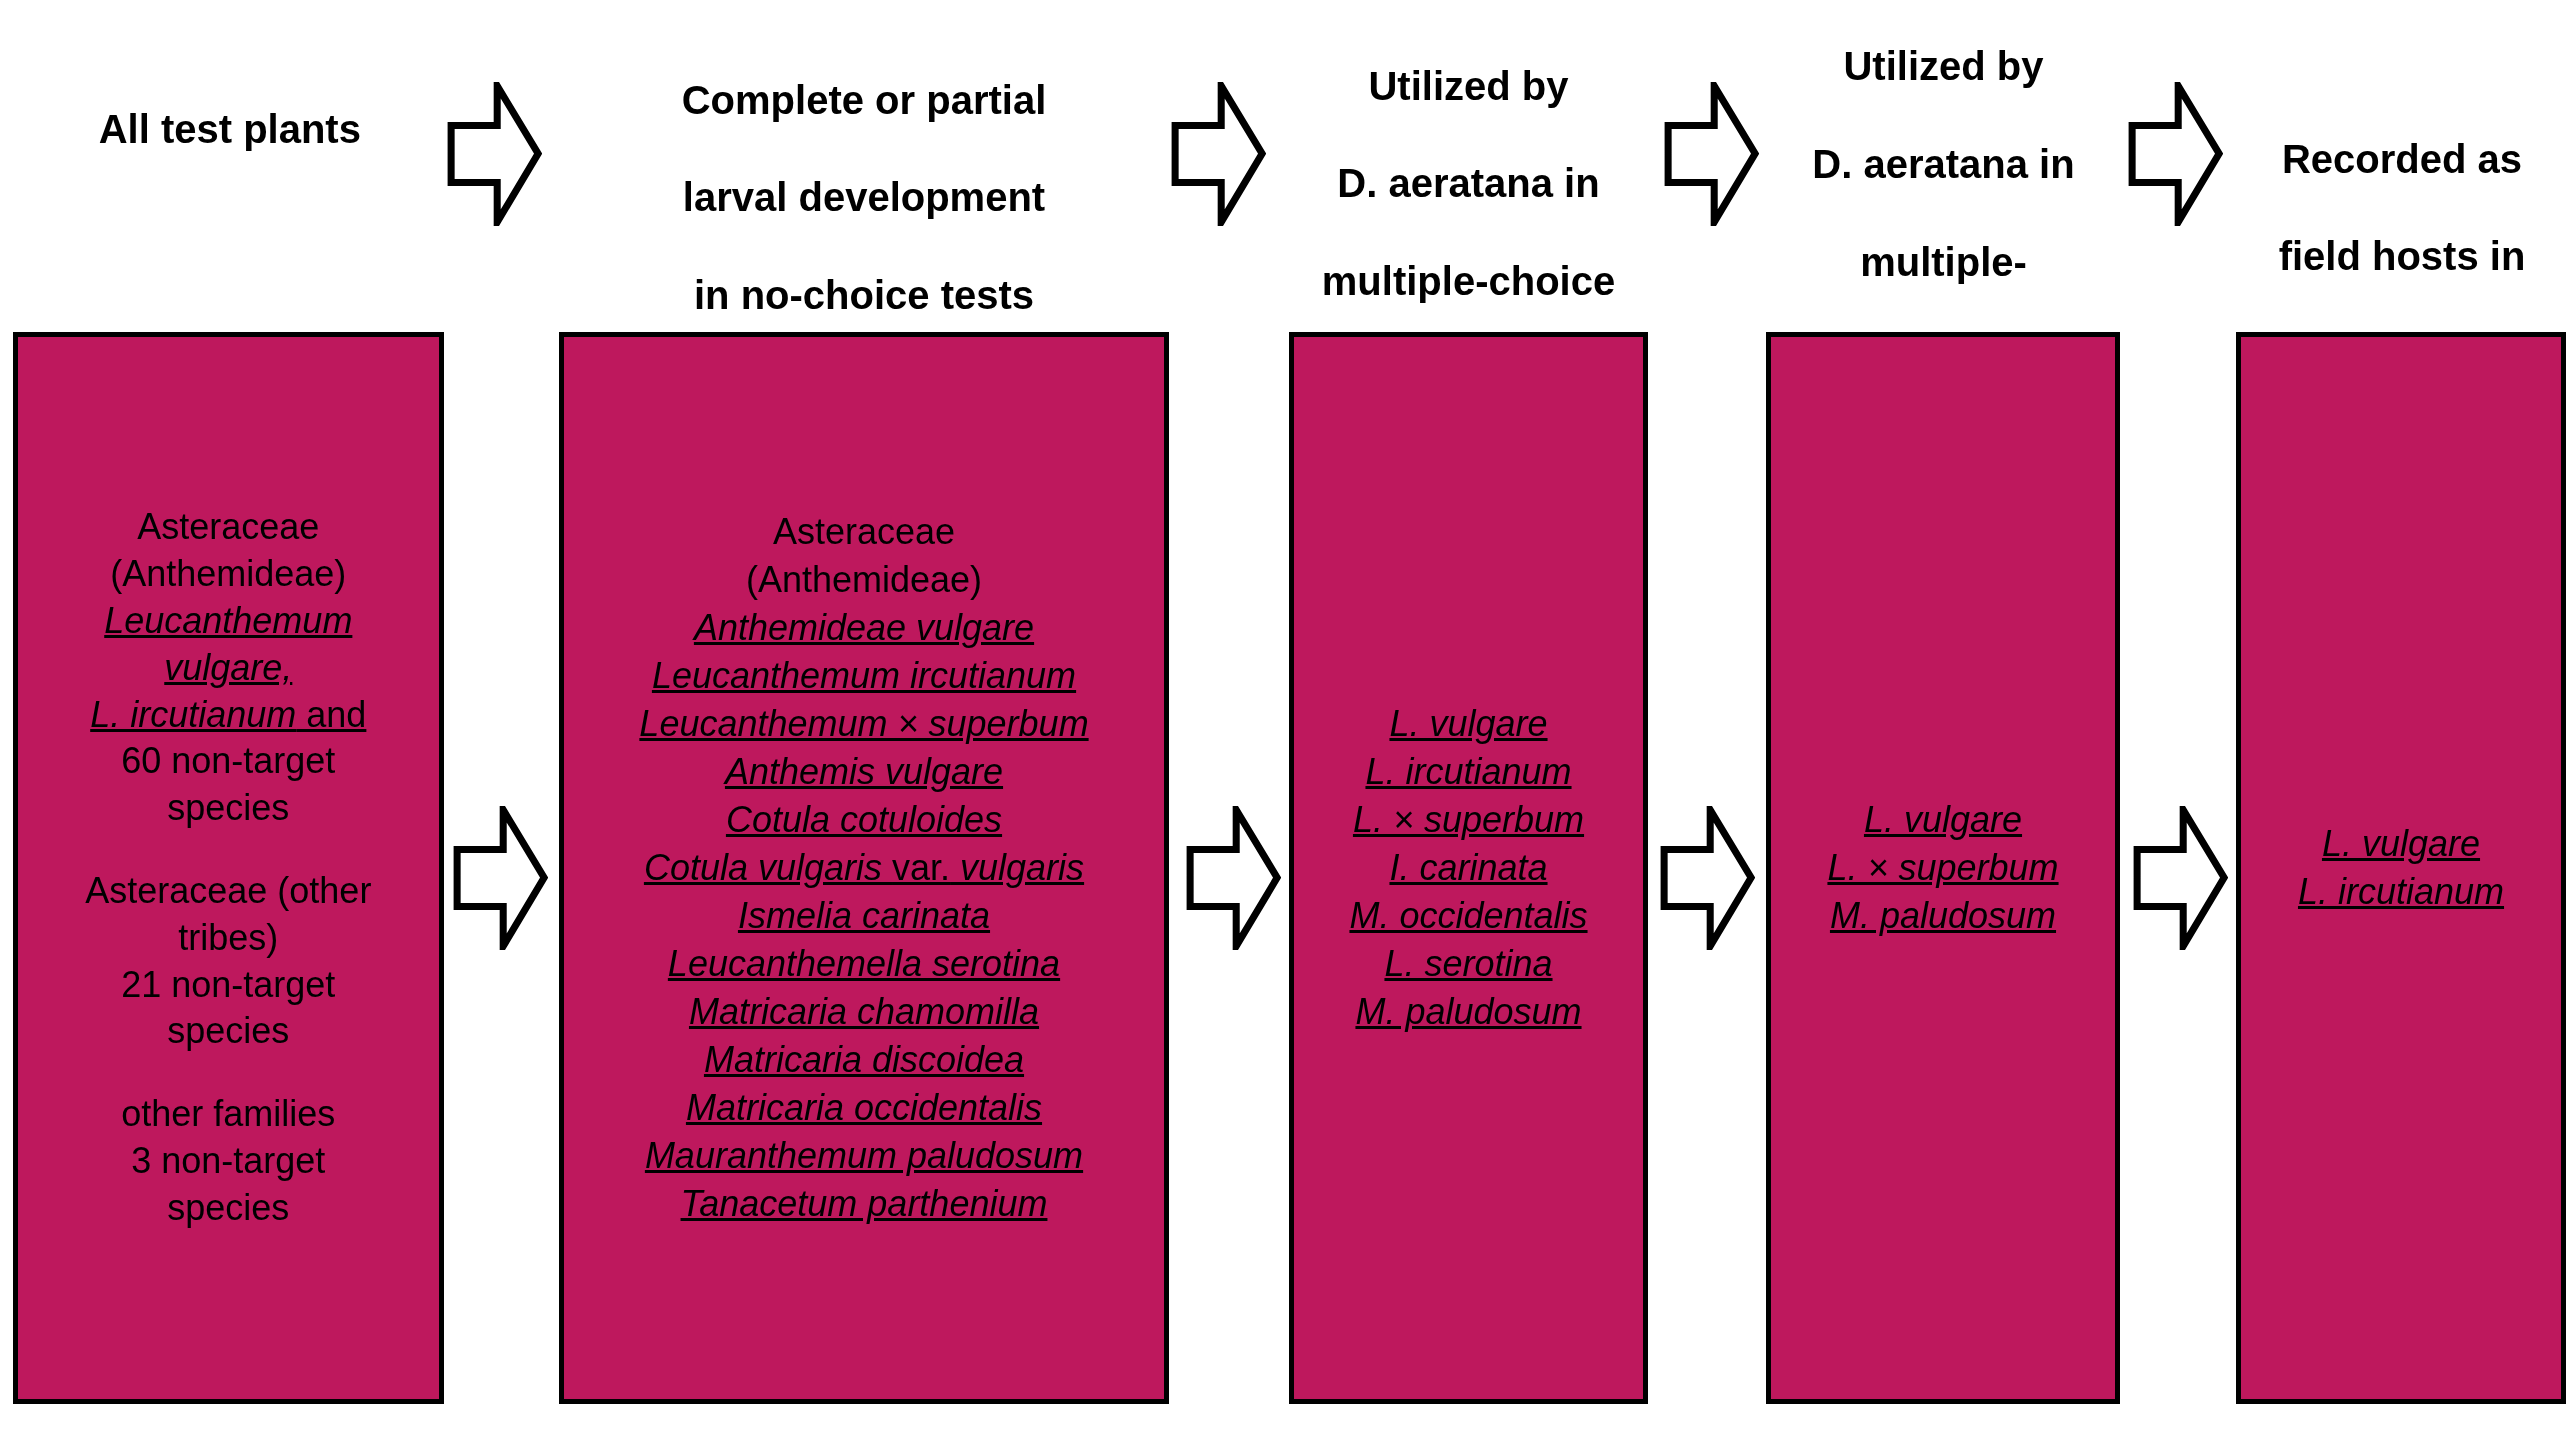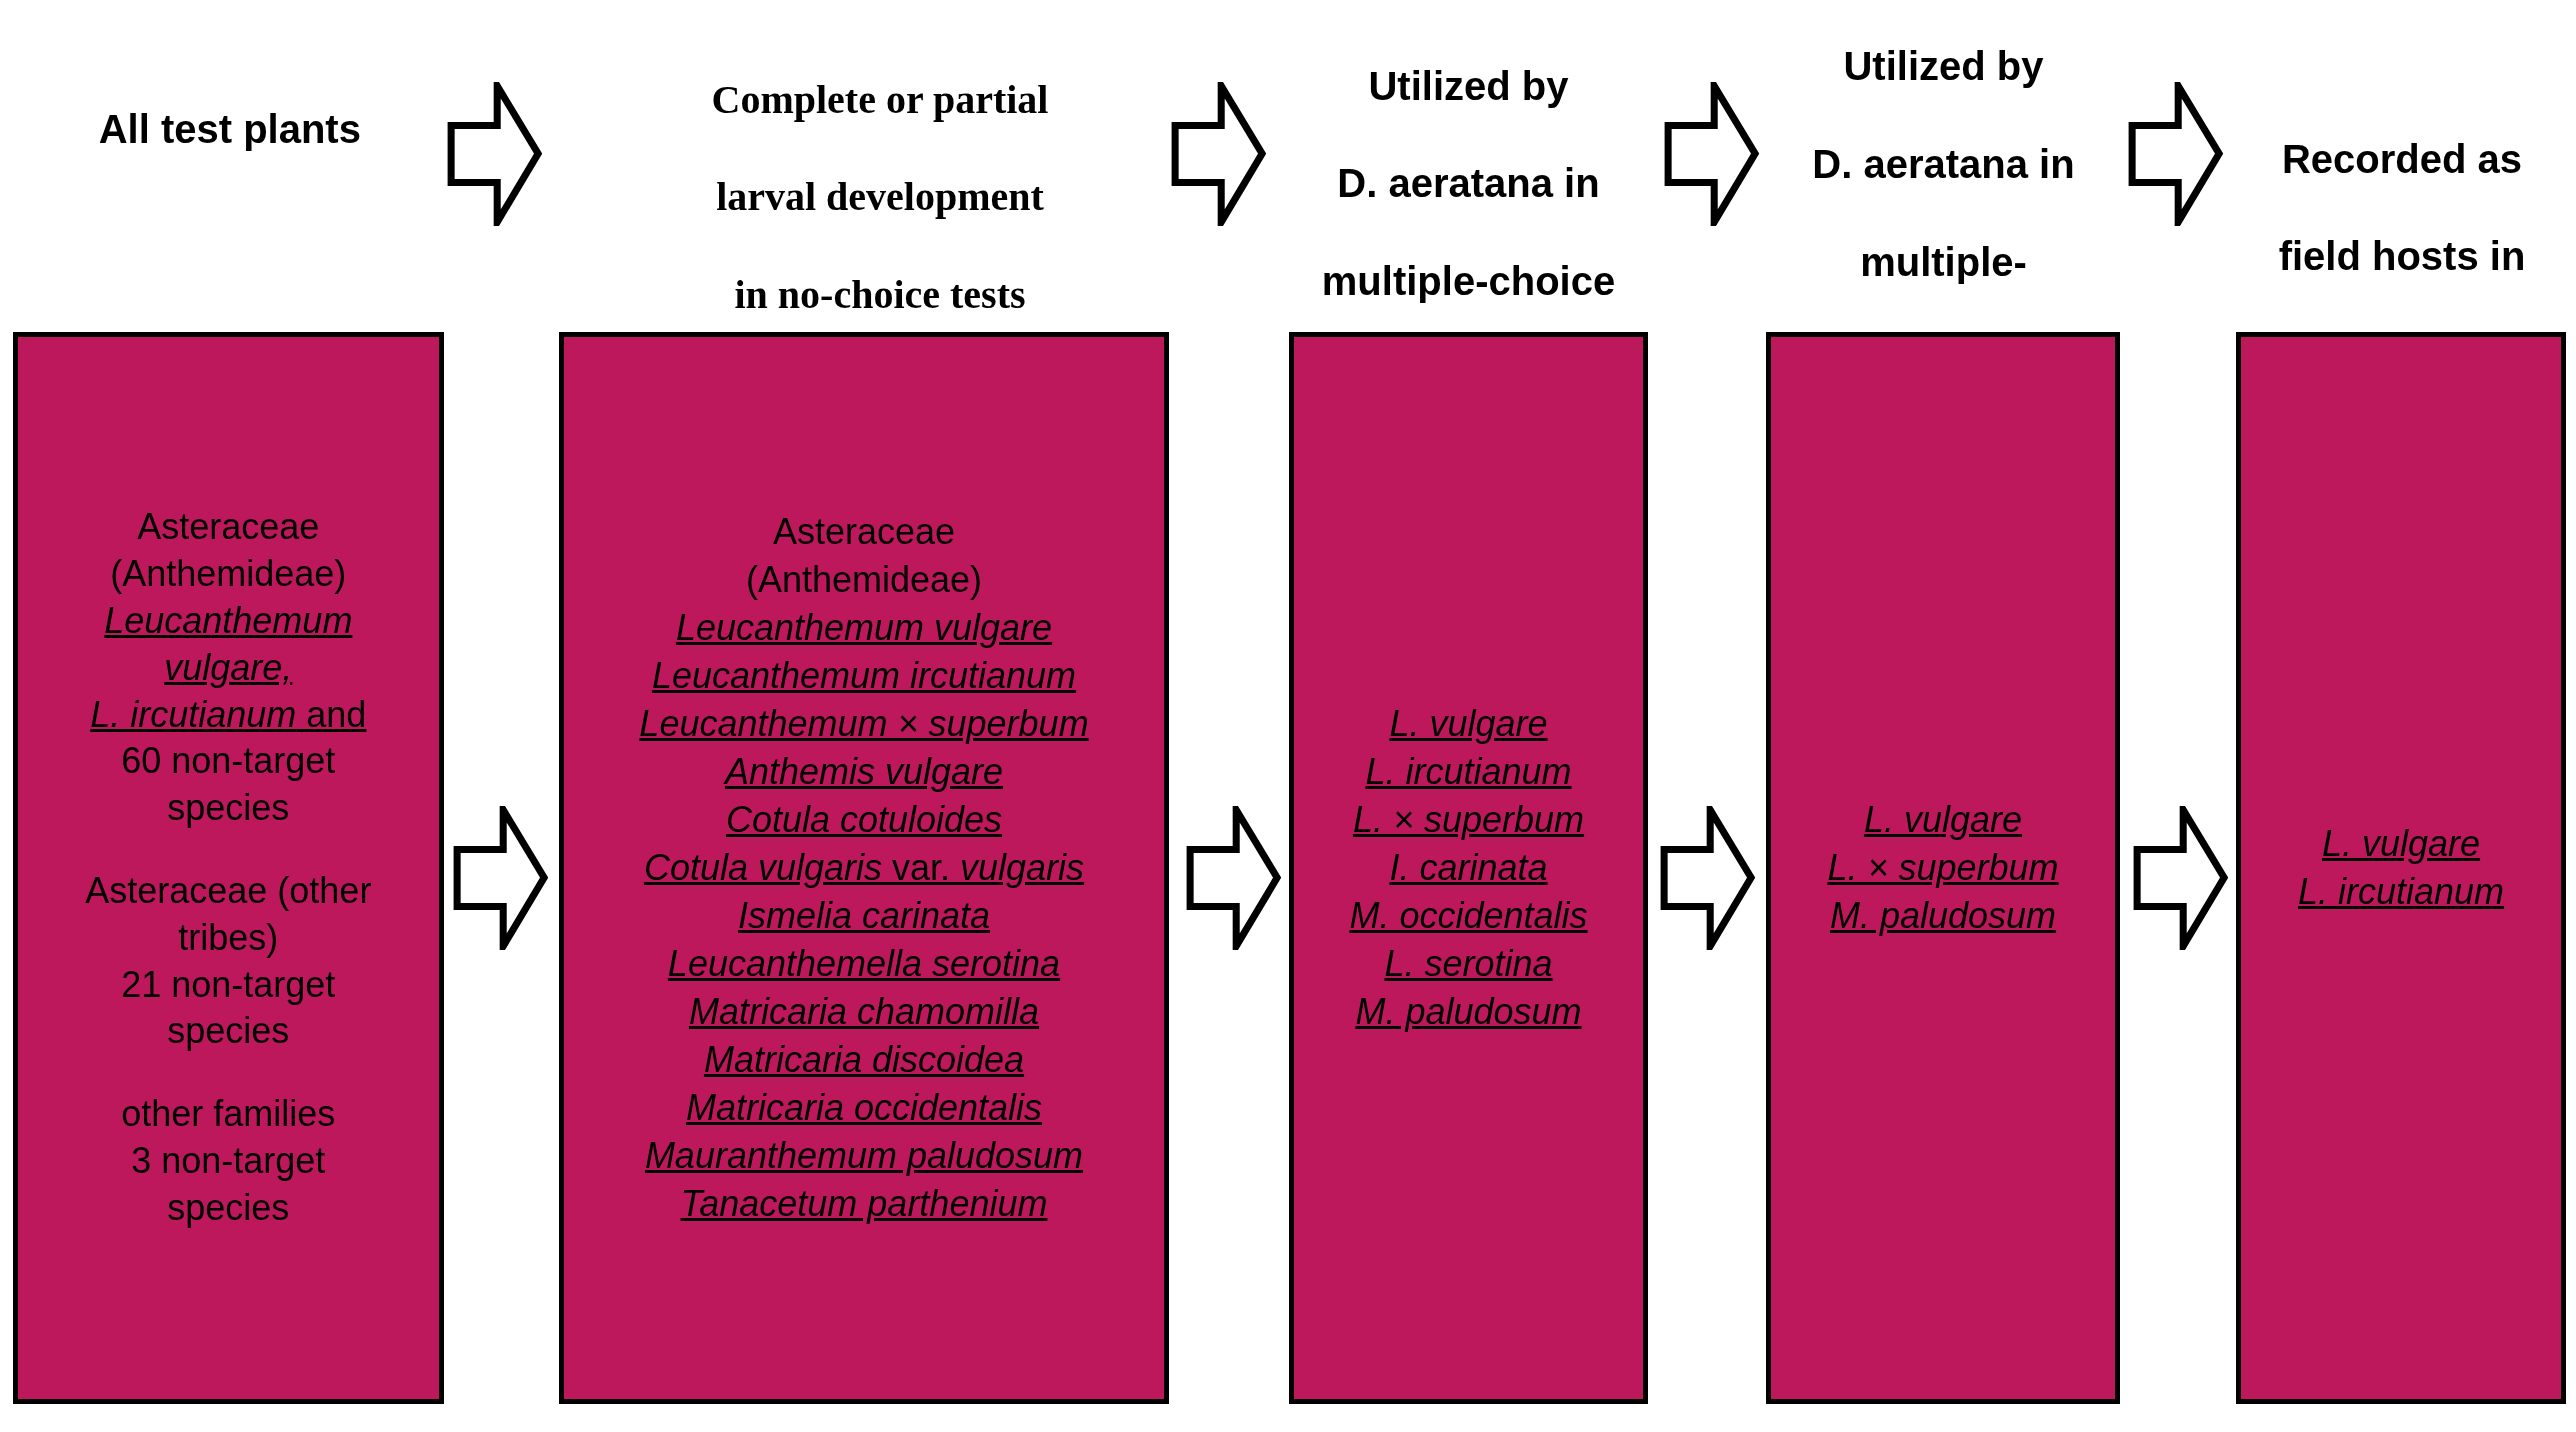"Complete or partial" div.col-header { font-family: Liberation Serif, serif -> none; left: 575px -> 559px }
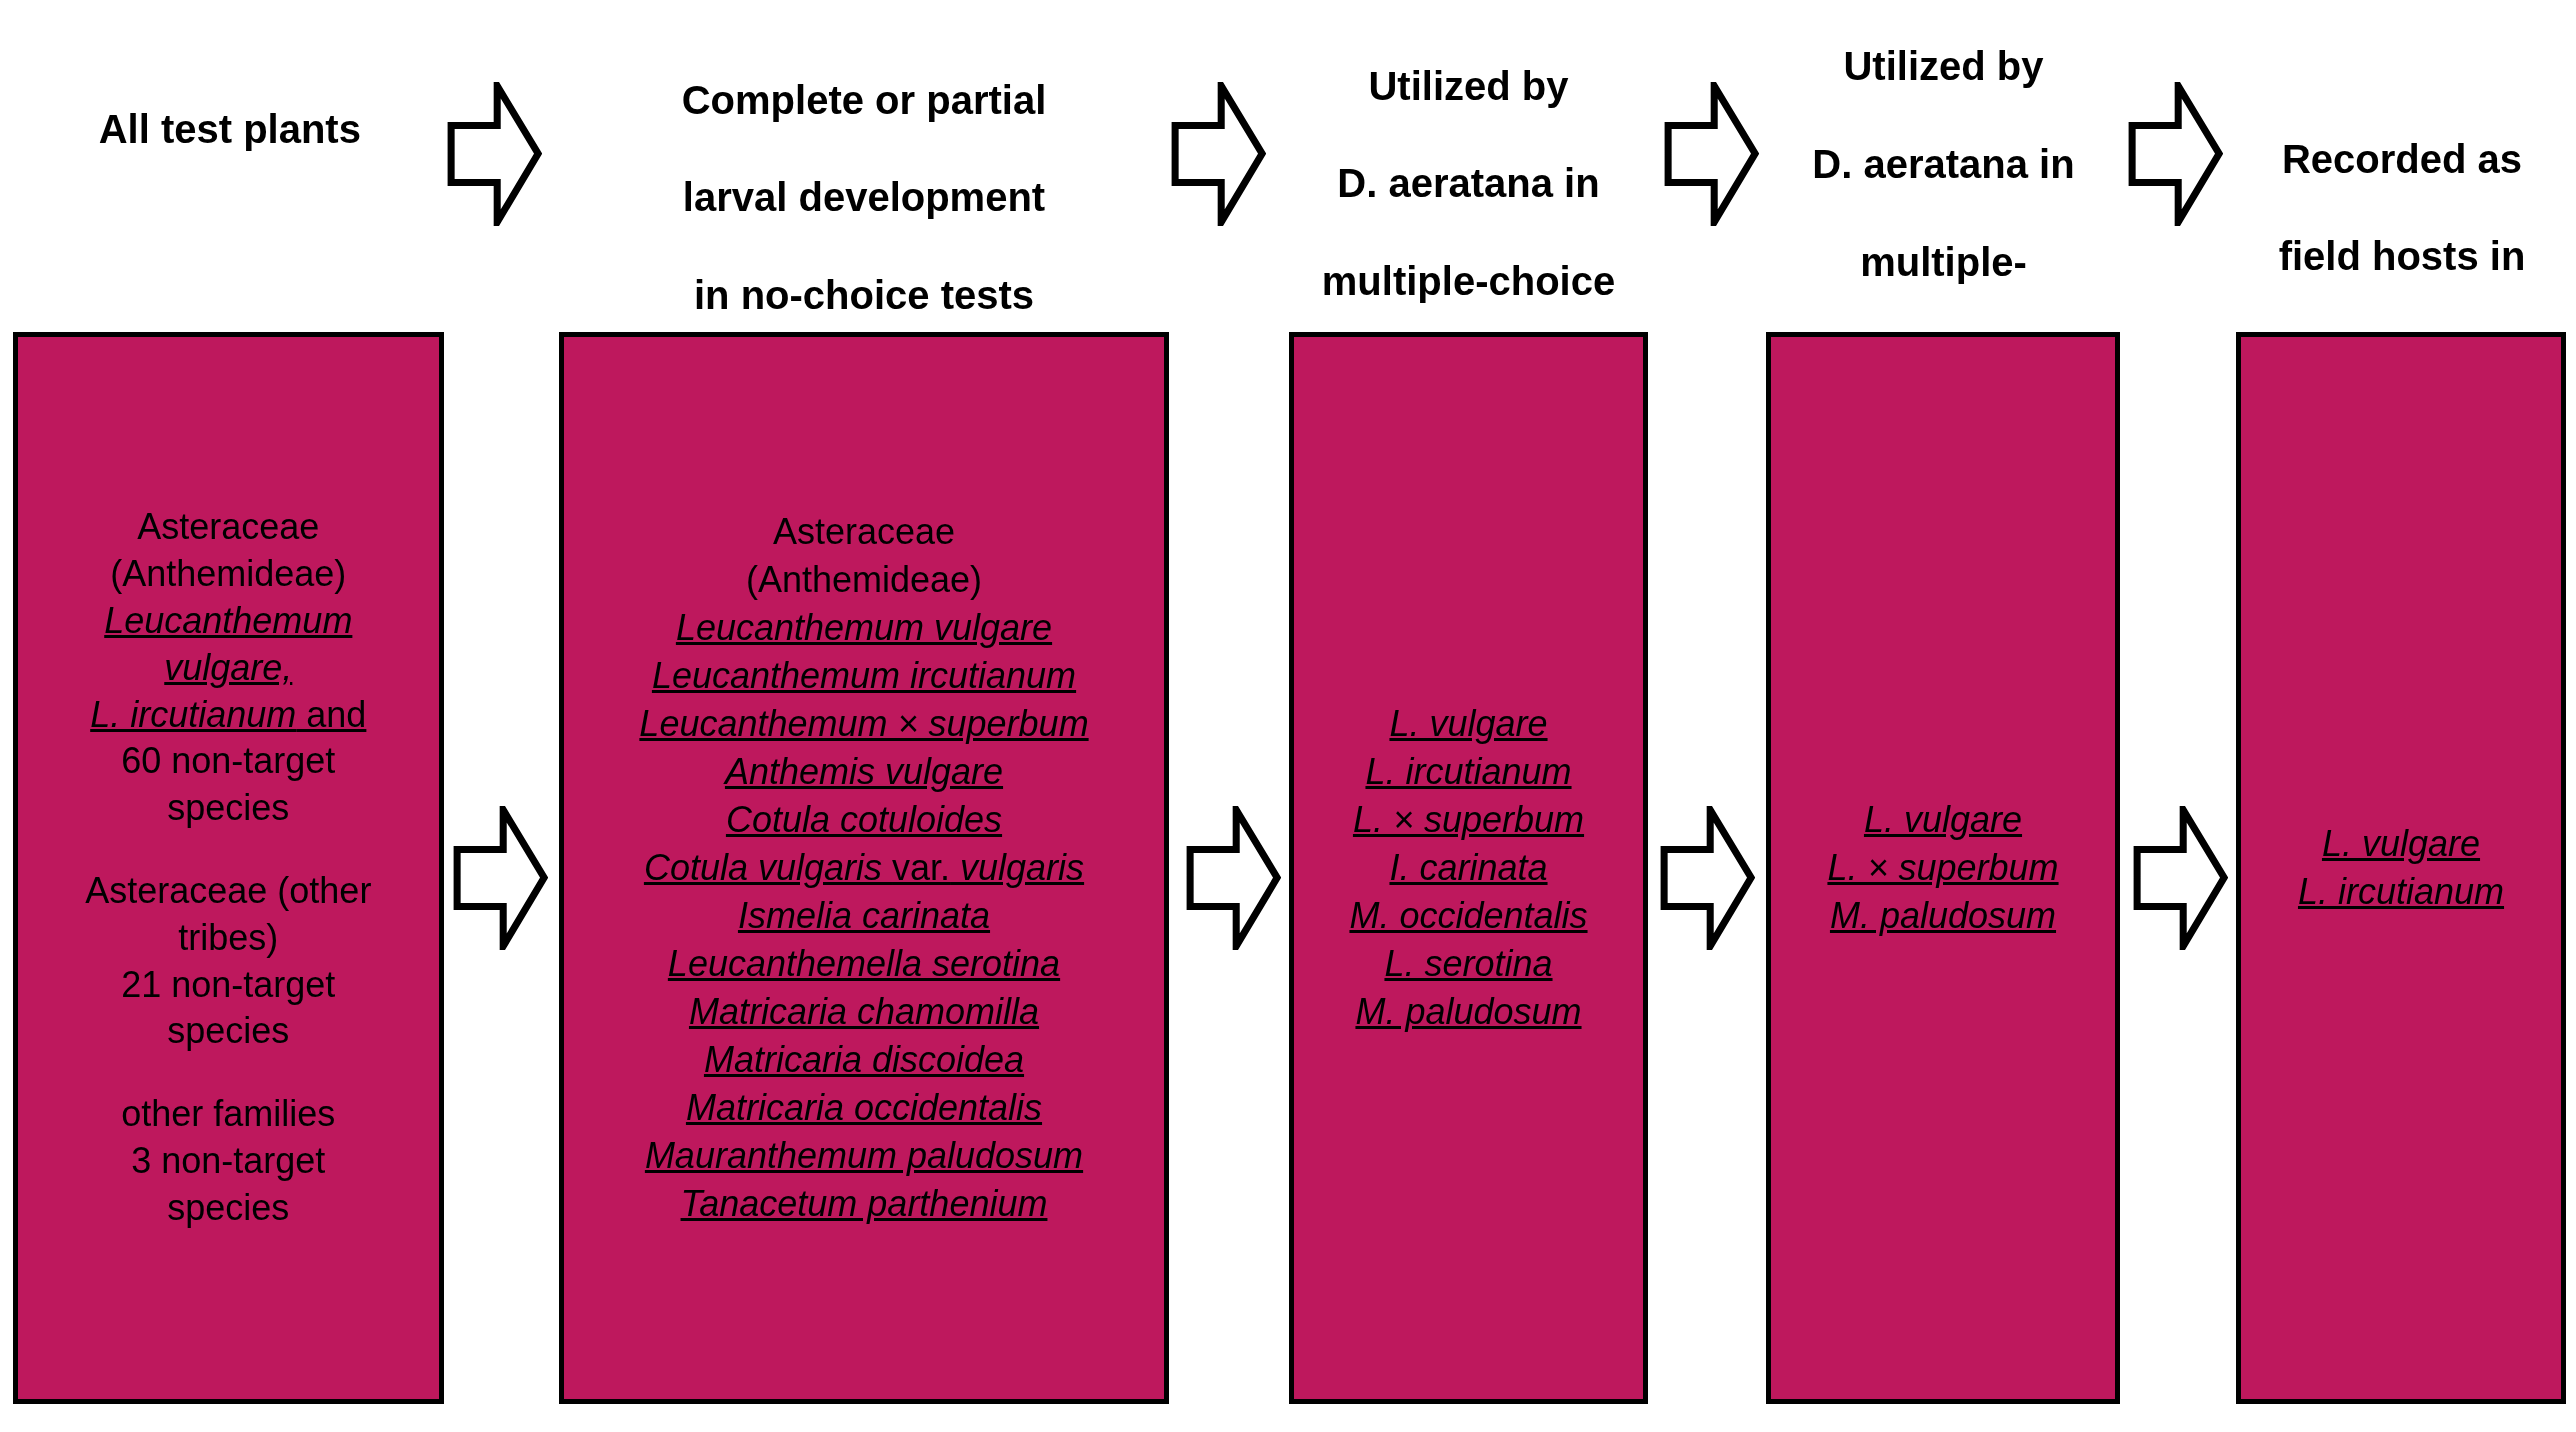"Leucanthemum vulgare" span.box-line { text: Leucanthemum -> Anthemideae }
